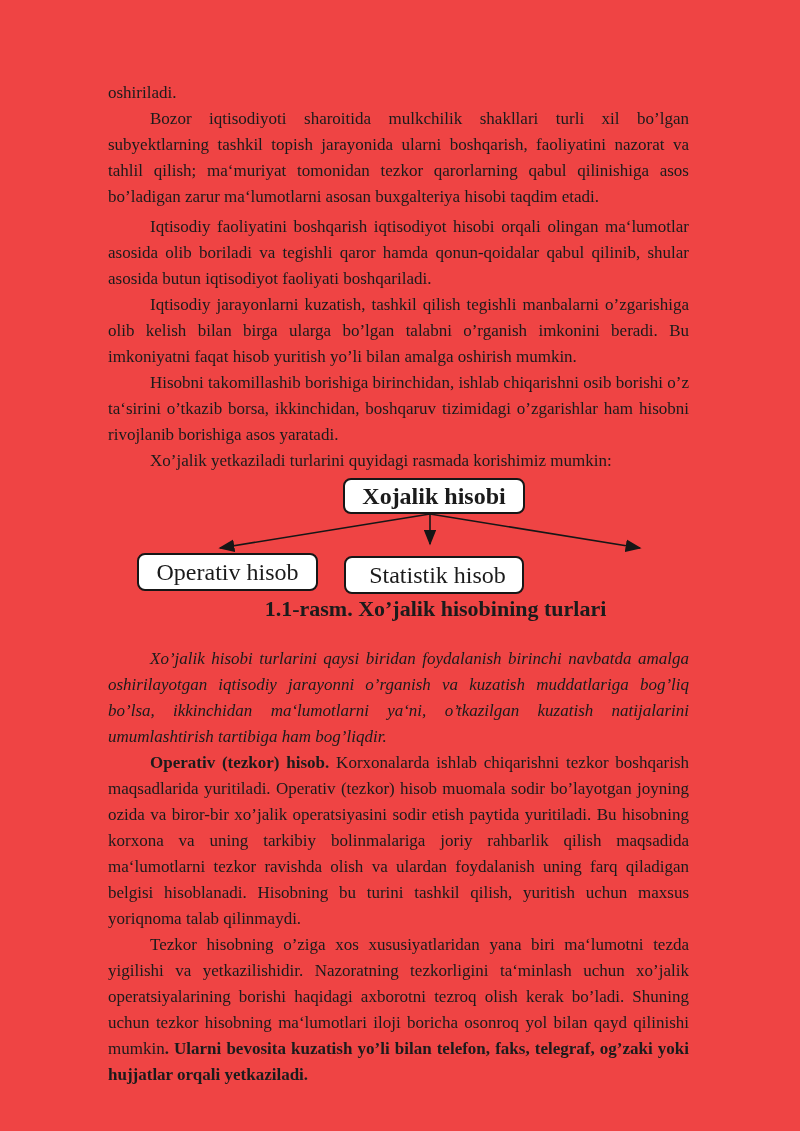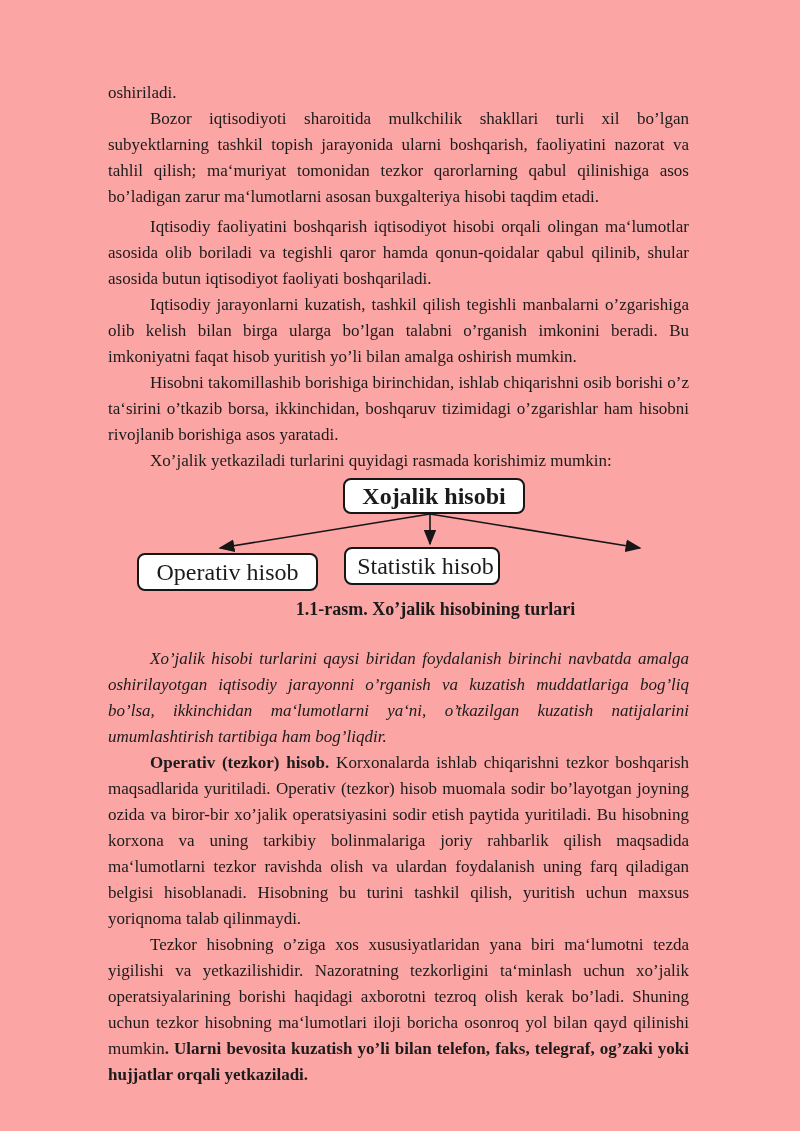"oshiriladi." .page { background: #fca5a5 -> #ef4444 }
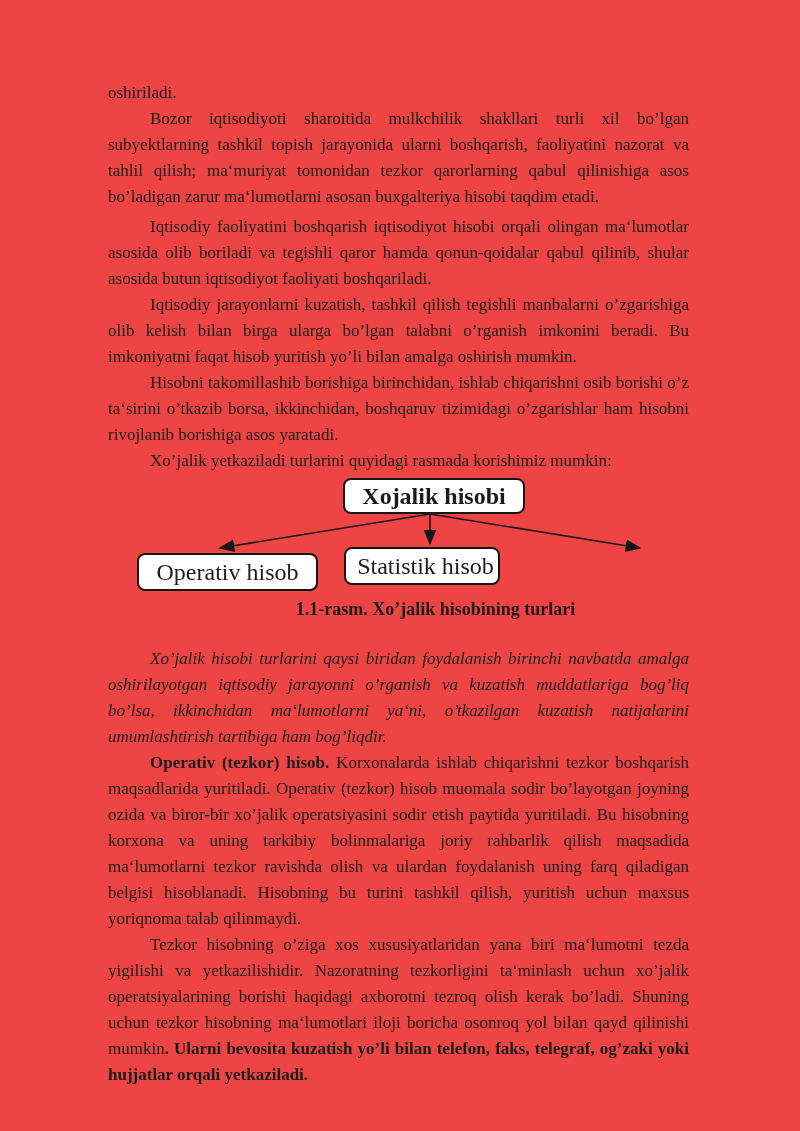"Statistik hisob" .b2 { top: 69px -> 78px; width: 156px -> 180px }
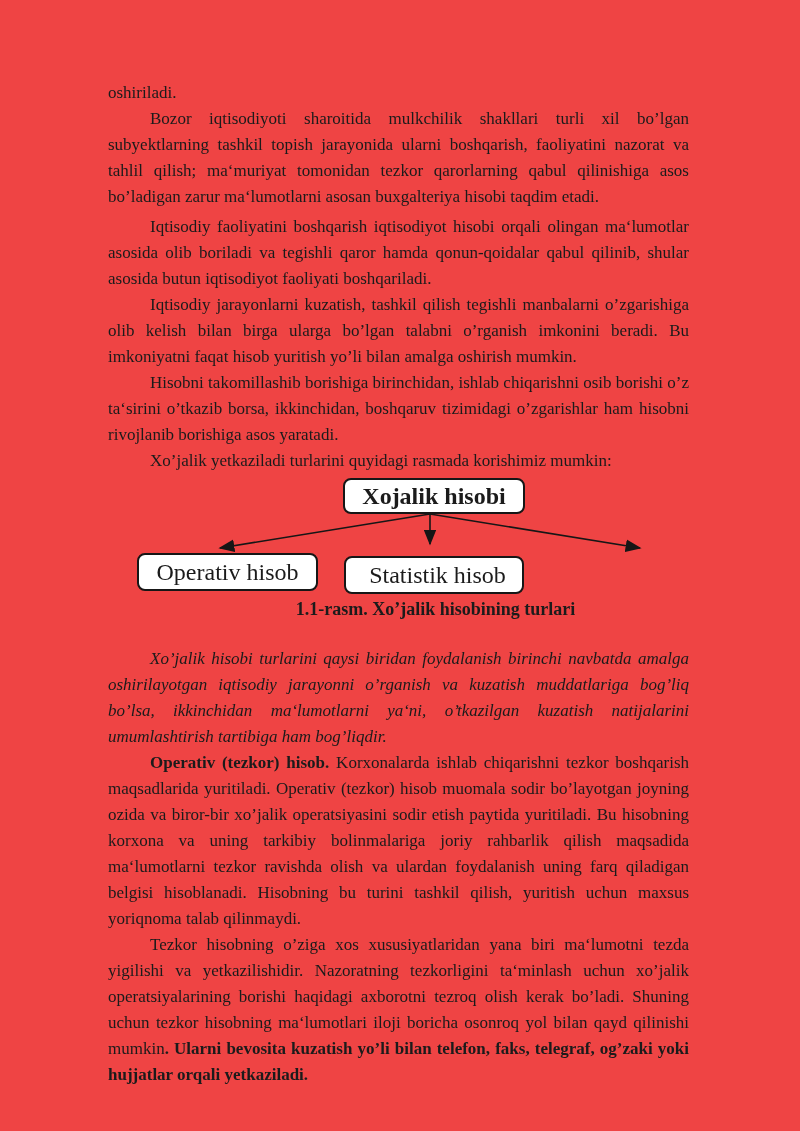"1.1-rasm. Xo’jalik hisobining turlari" p.caption { font-size: 18px -> 22px }
